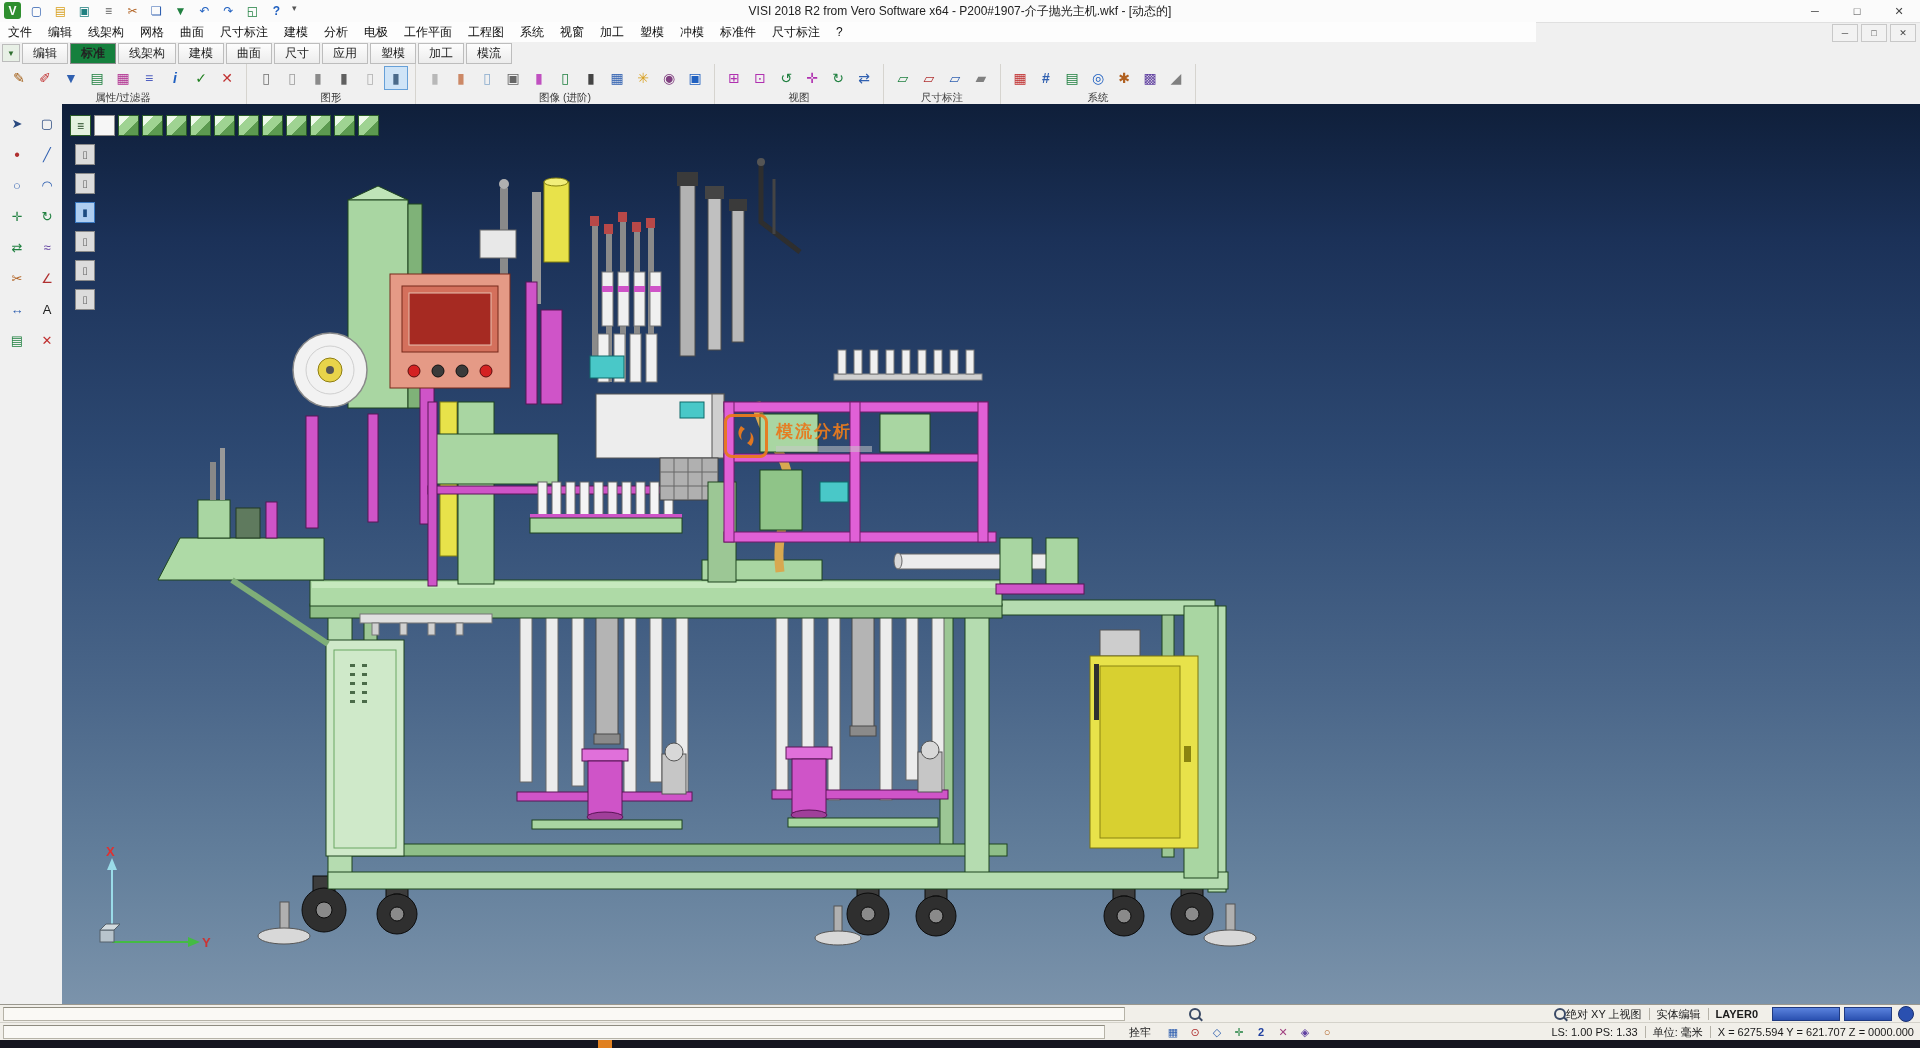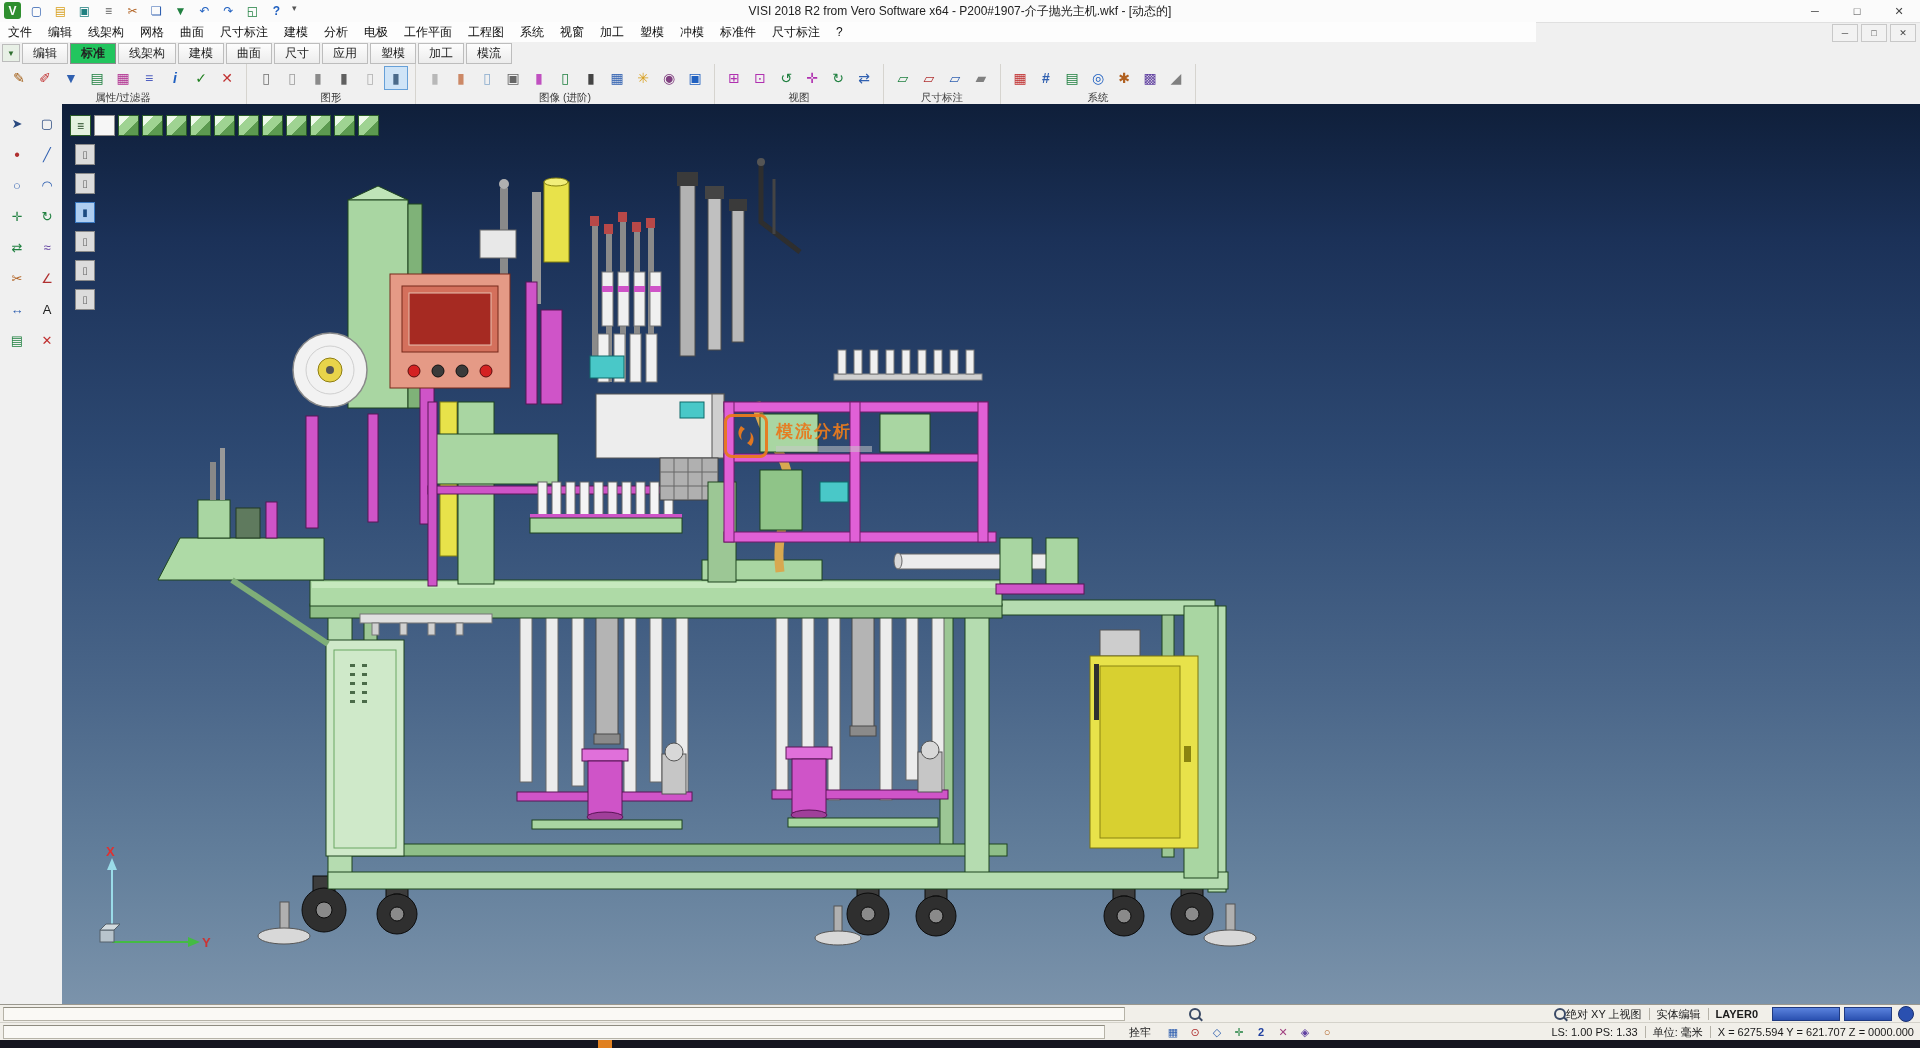"标准" .tab.active { background: #22c55e -> #15803d }
